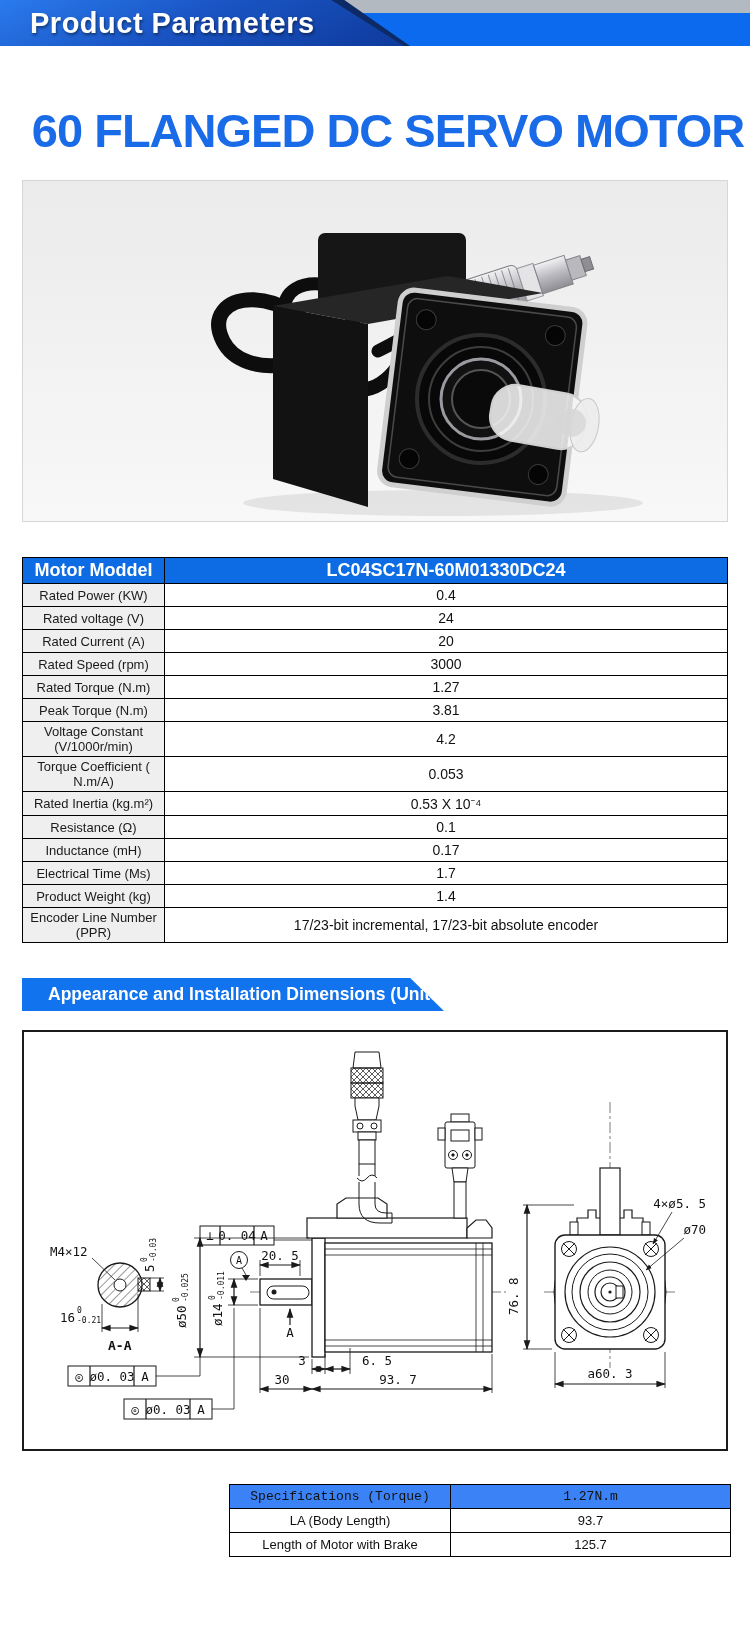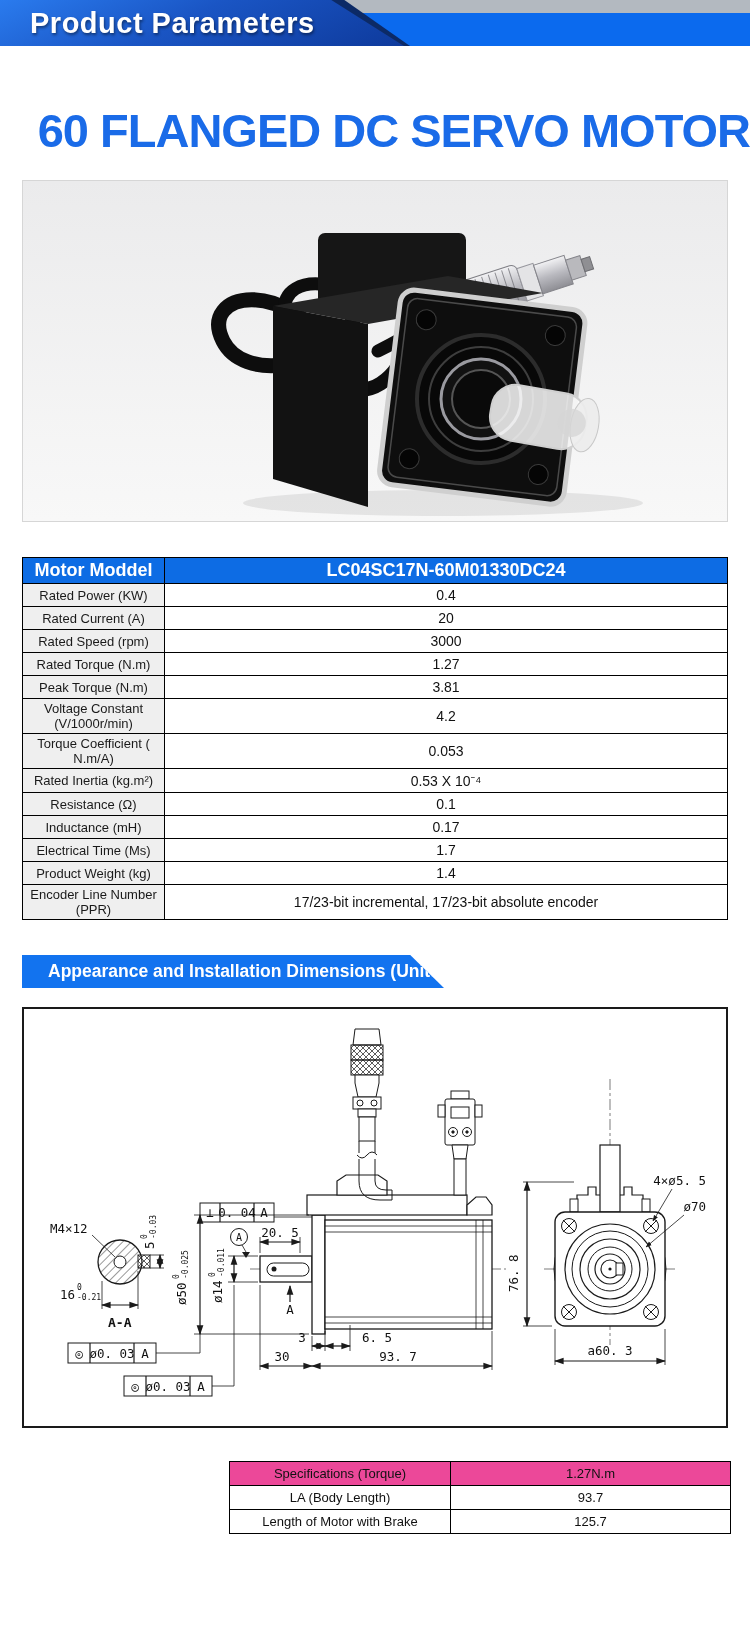"60 FLANGED DC SERVO MOTOR" .big-title { text-align: right -> center }
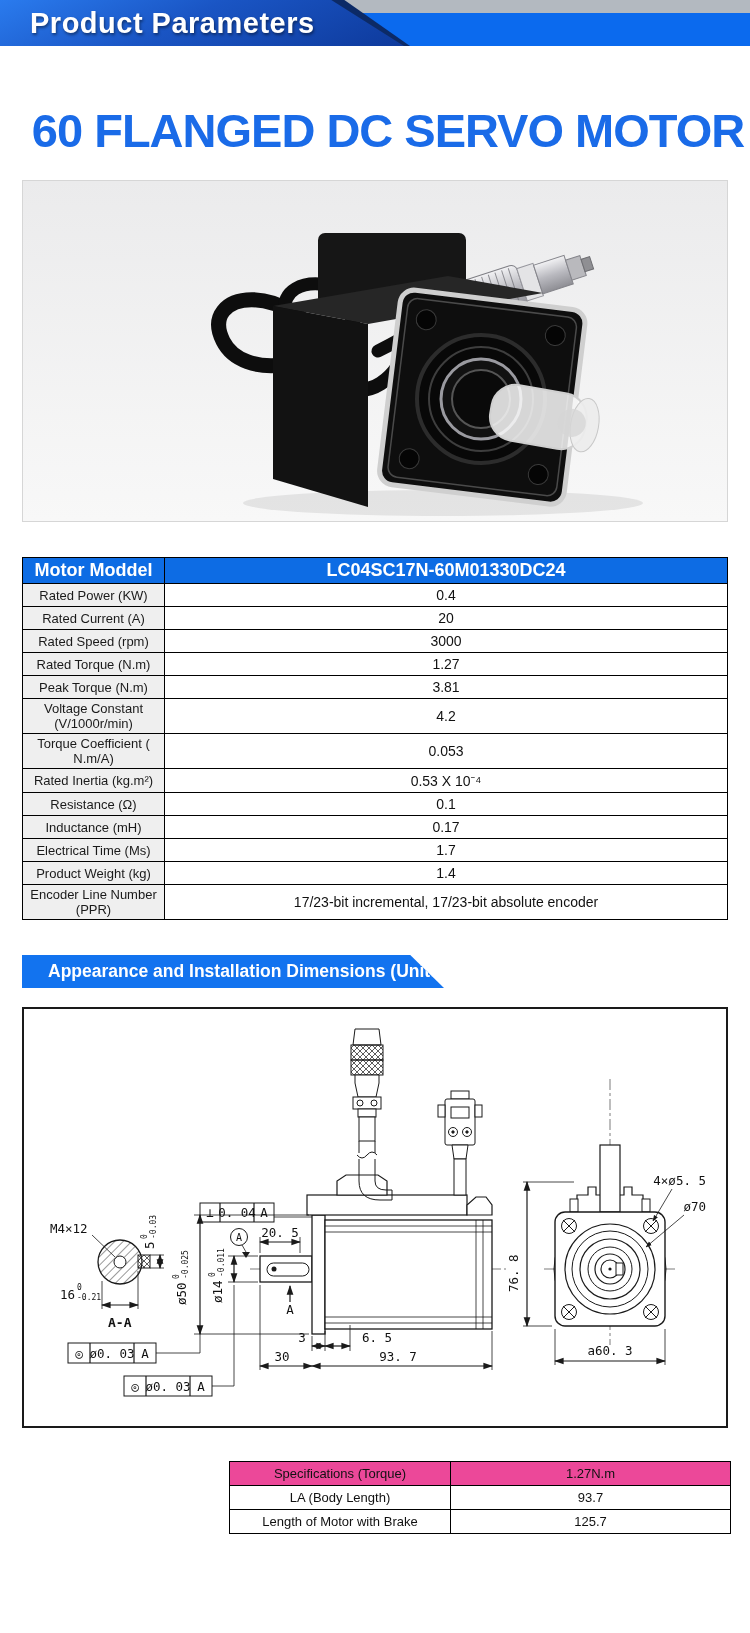"Rated voltage (V)" tr { html: none -> <tr> <td>Rated voltage (V)</td> <td>24</td> </tr> }
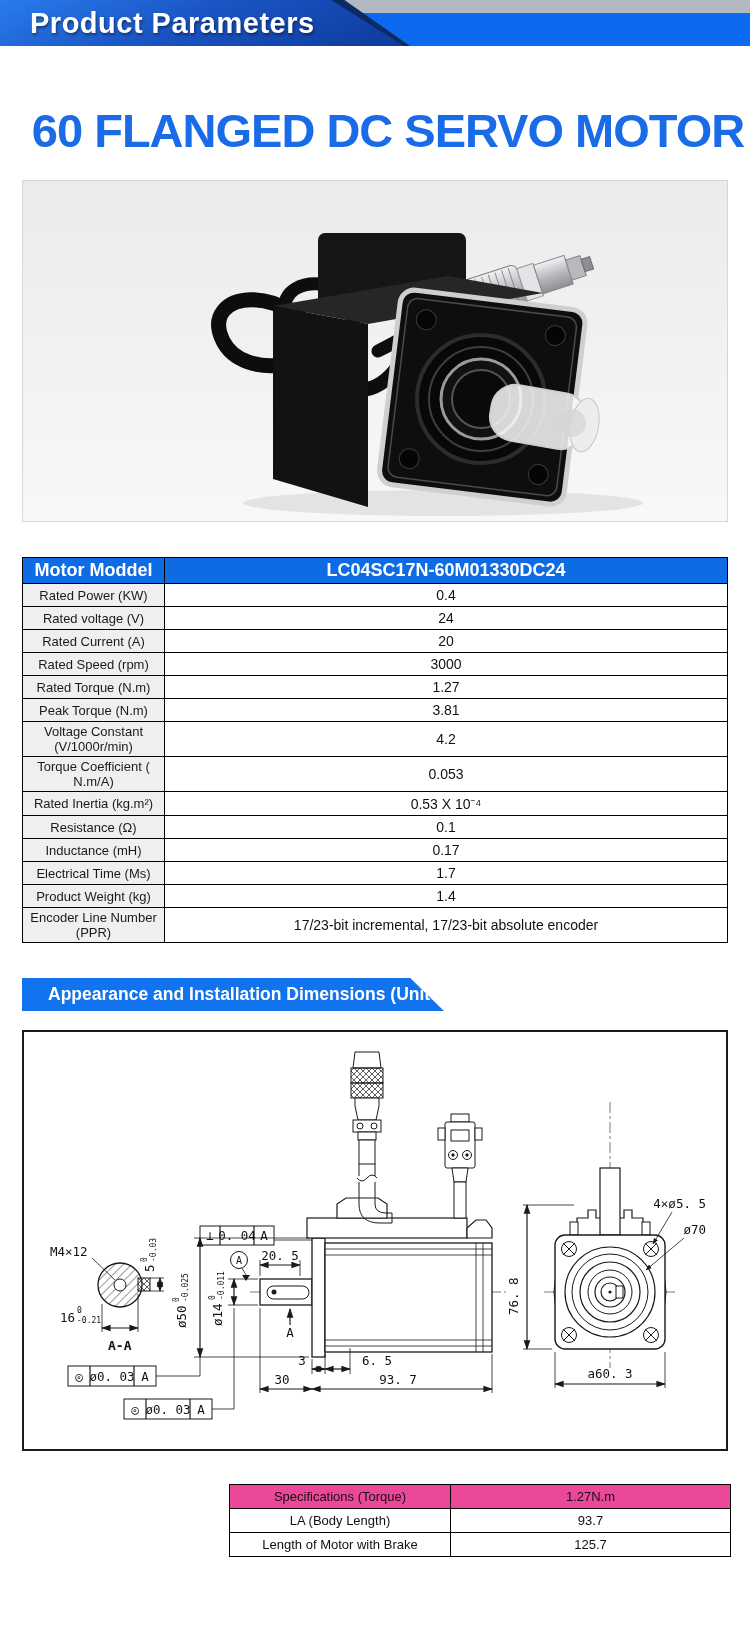"Specifications (Torque)" .bottom-table tr.hd td { background: #ec4899 -> #3b82f6; font-family: none -> Liberation Mono, monospace }
